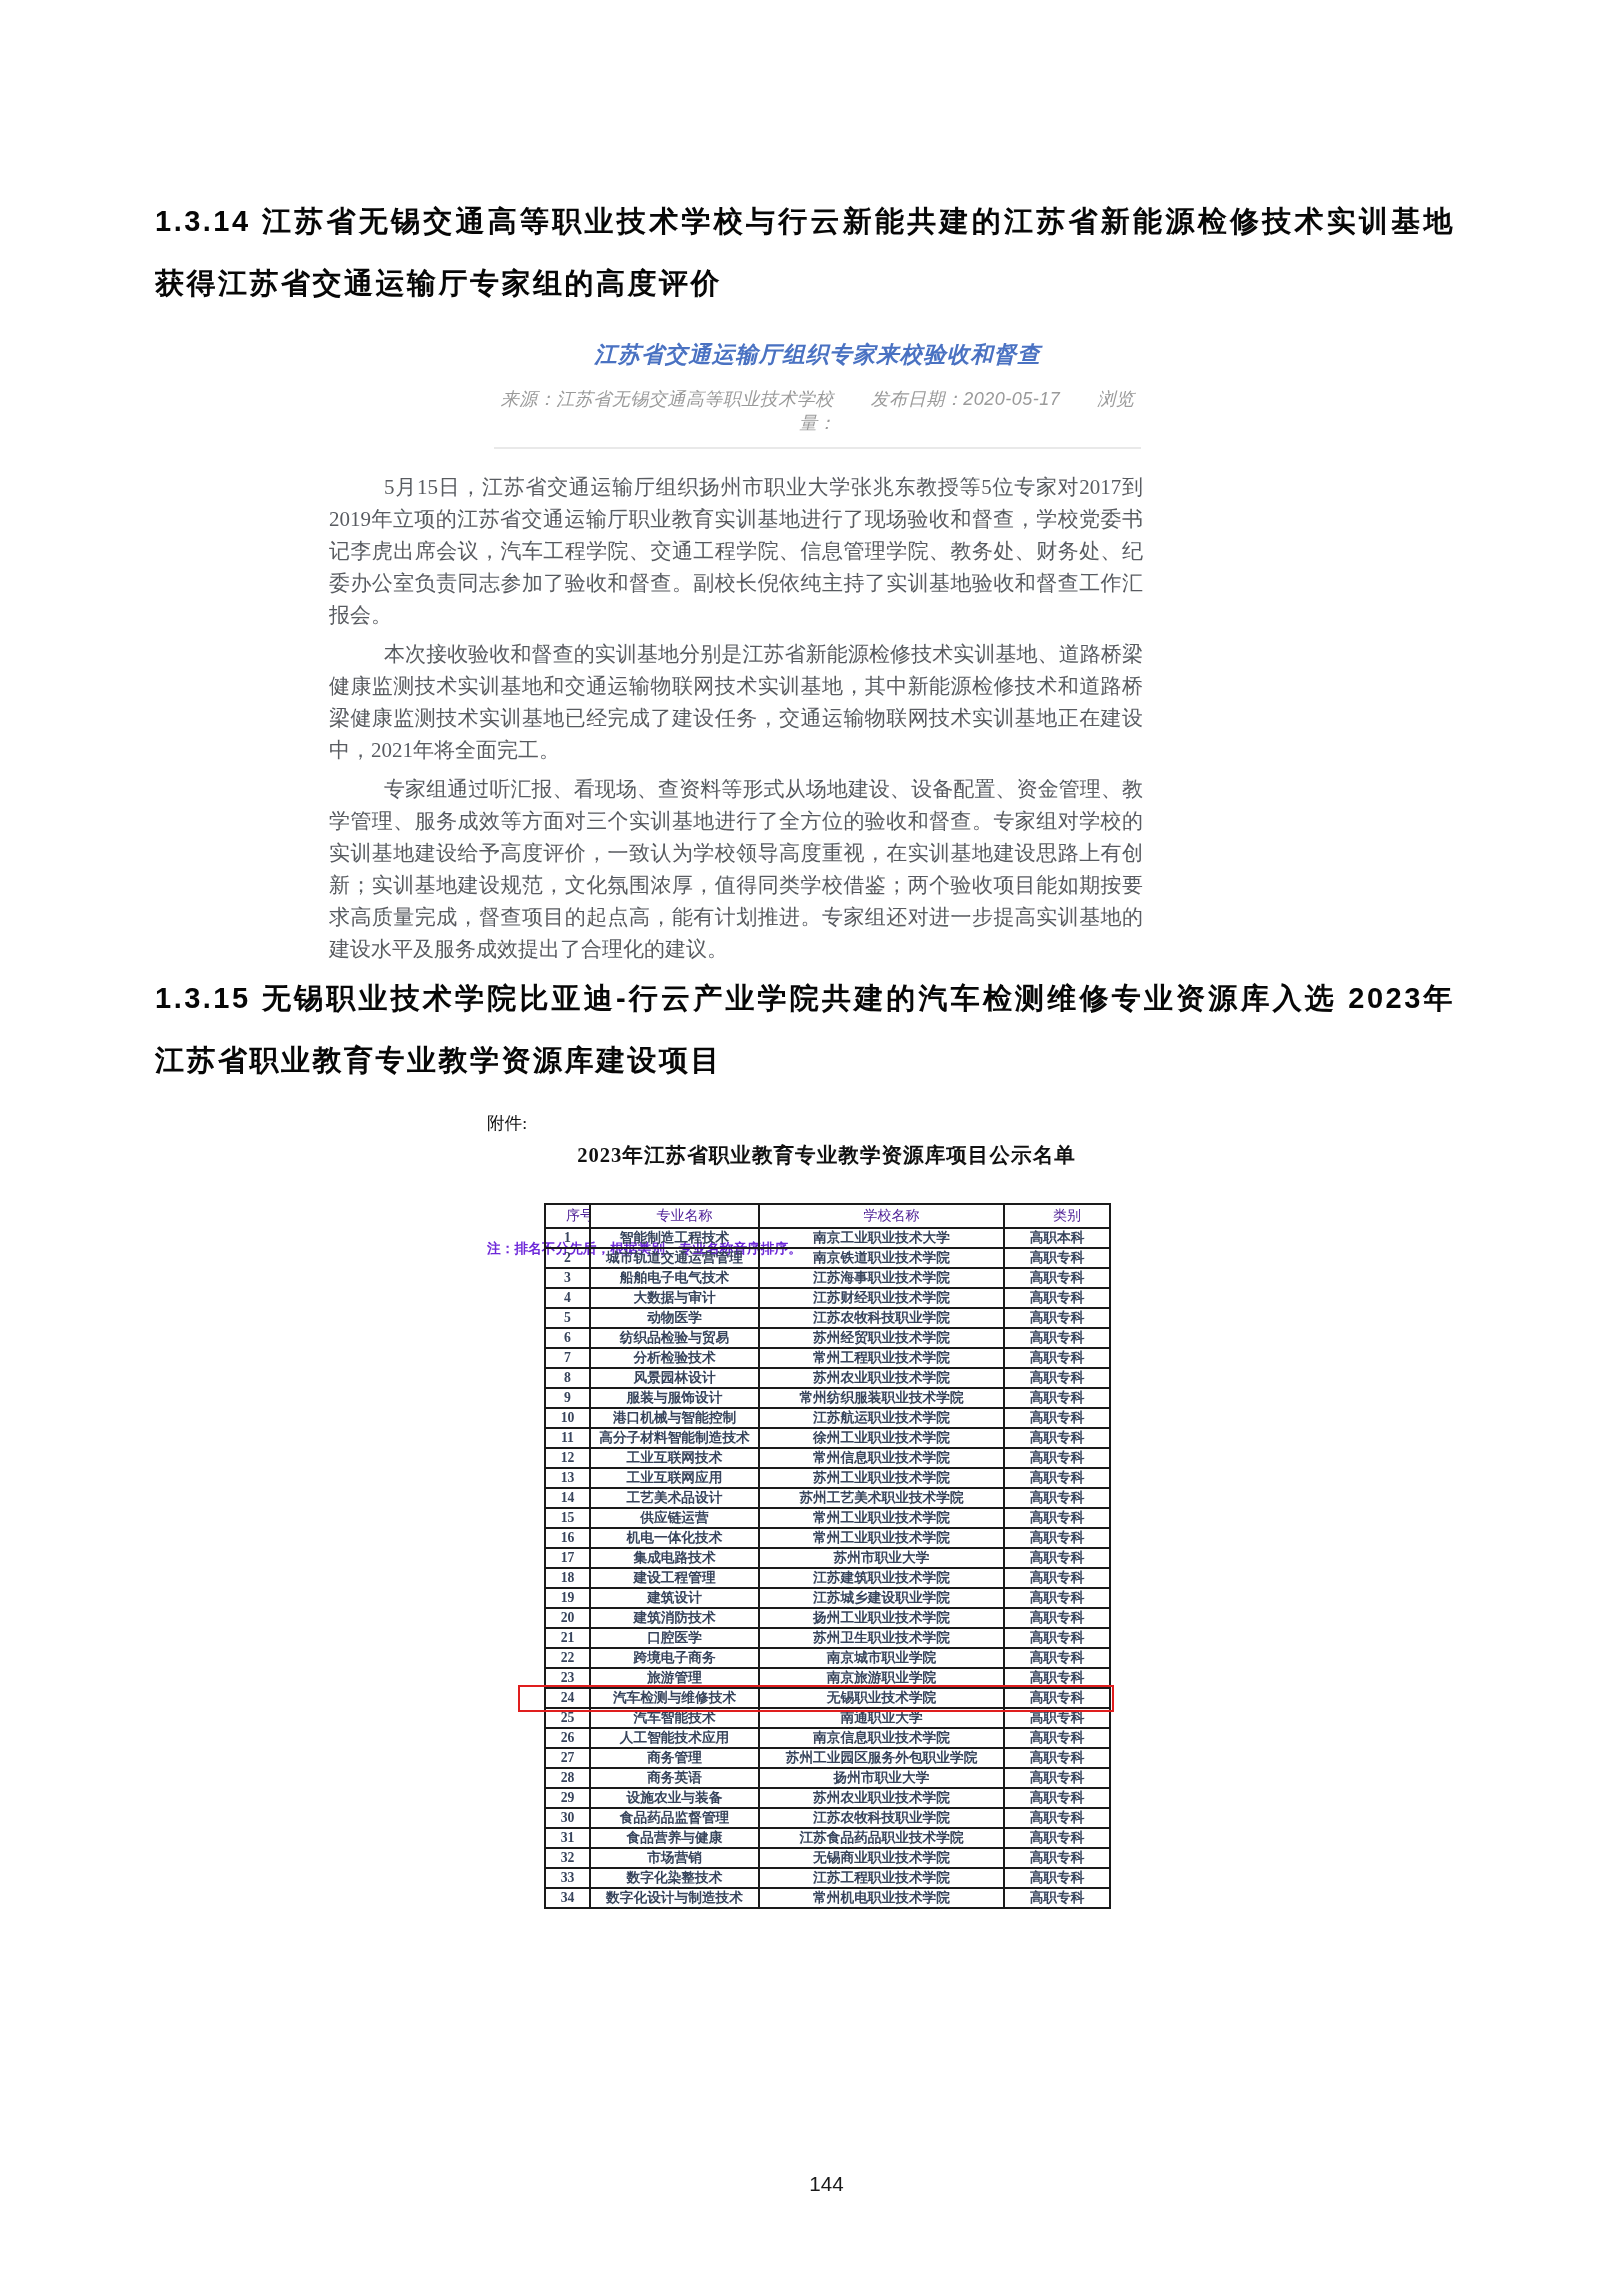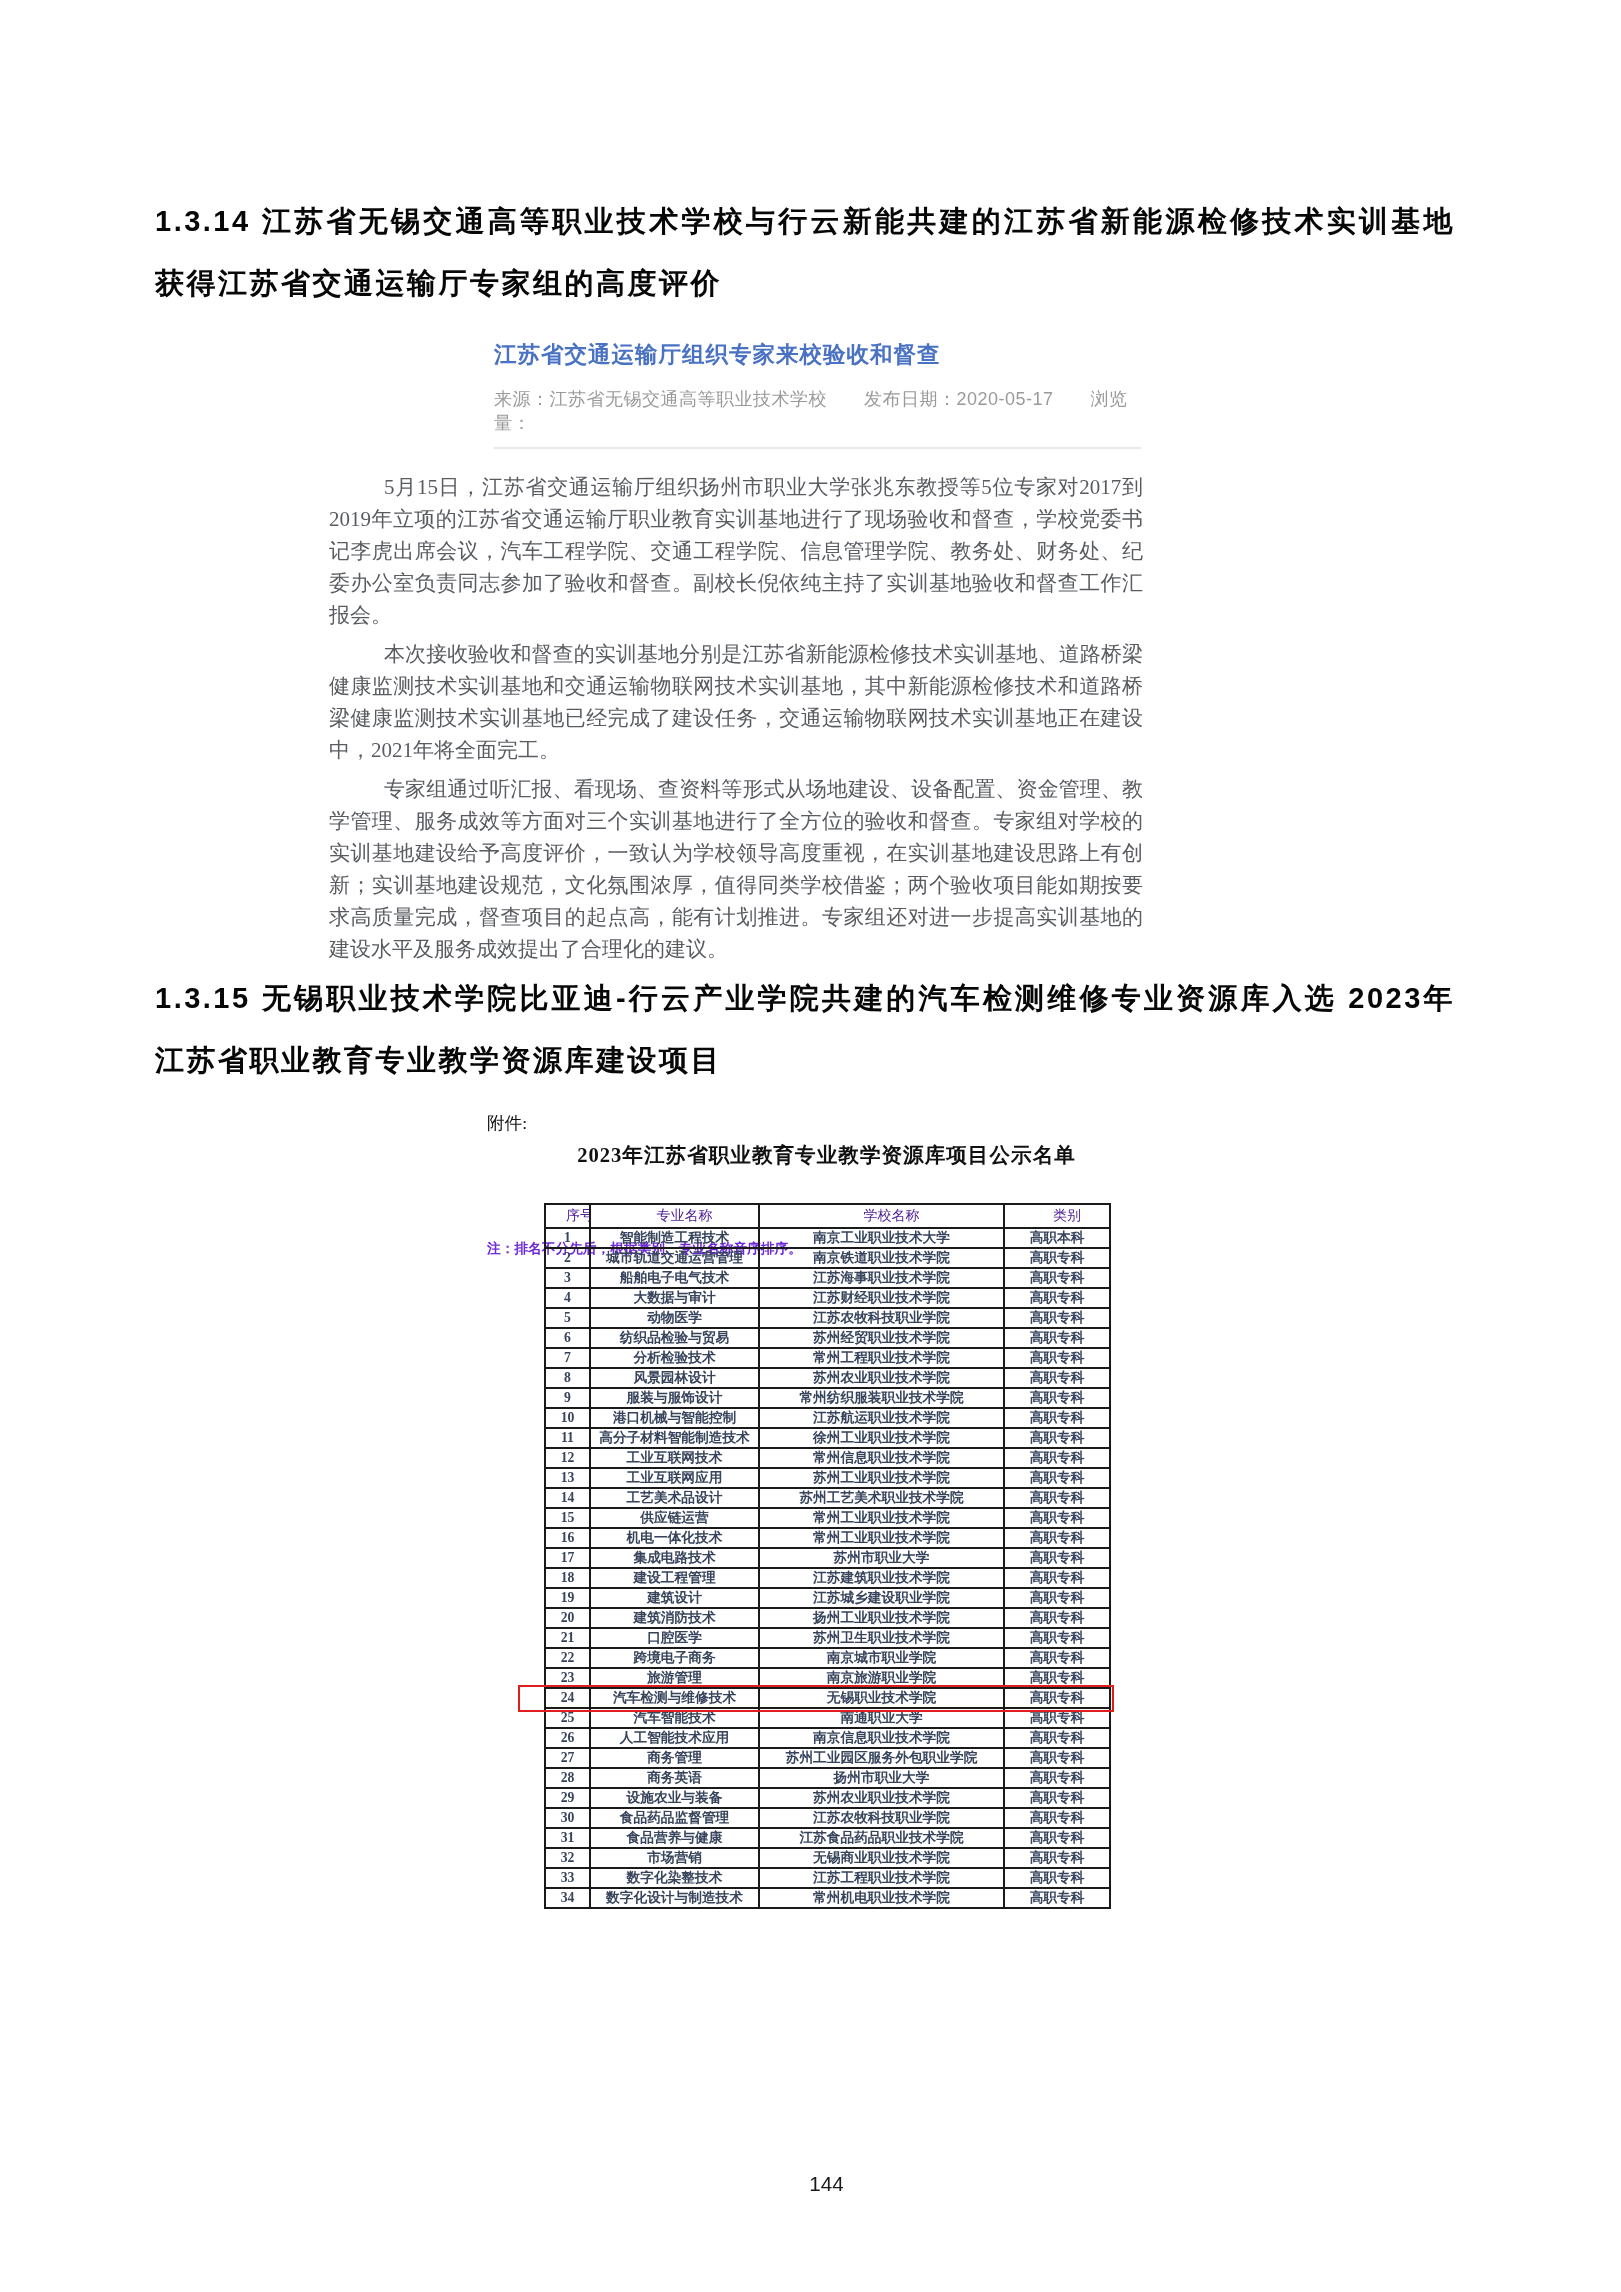"江苏省交通运输厅组织专家来校验收和督查" .article-head { font-style: none -> italic; text-align: left -> center }
